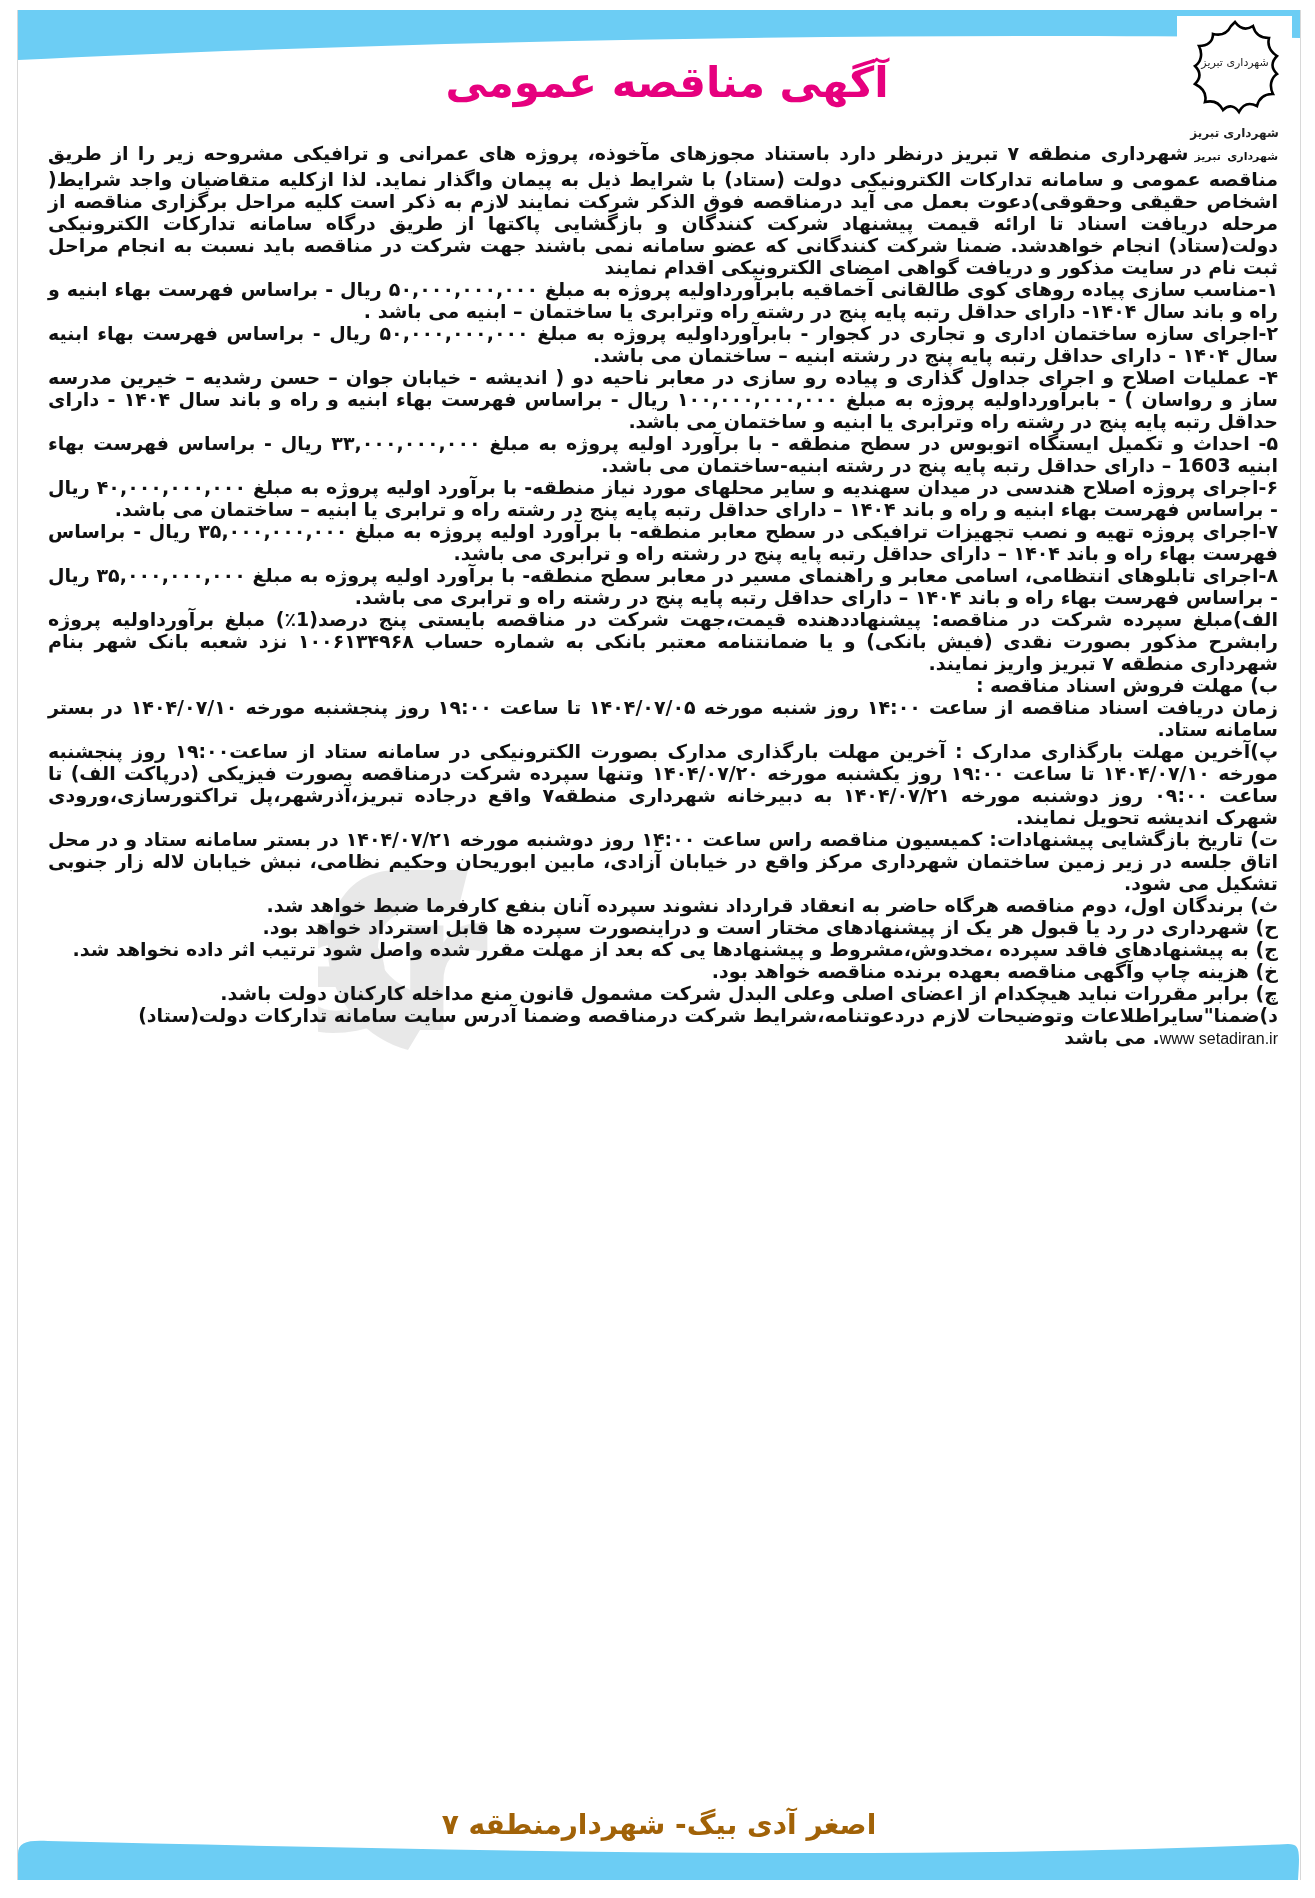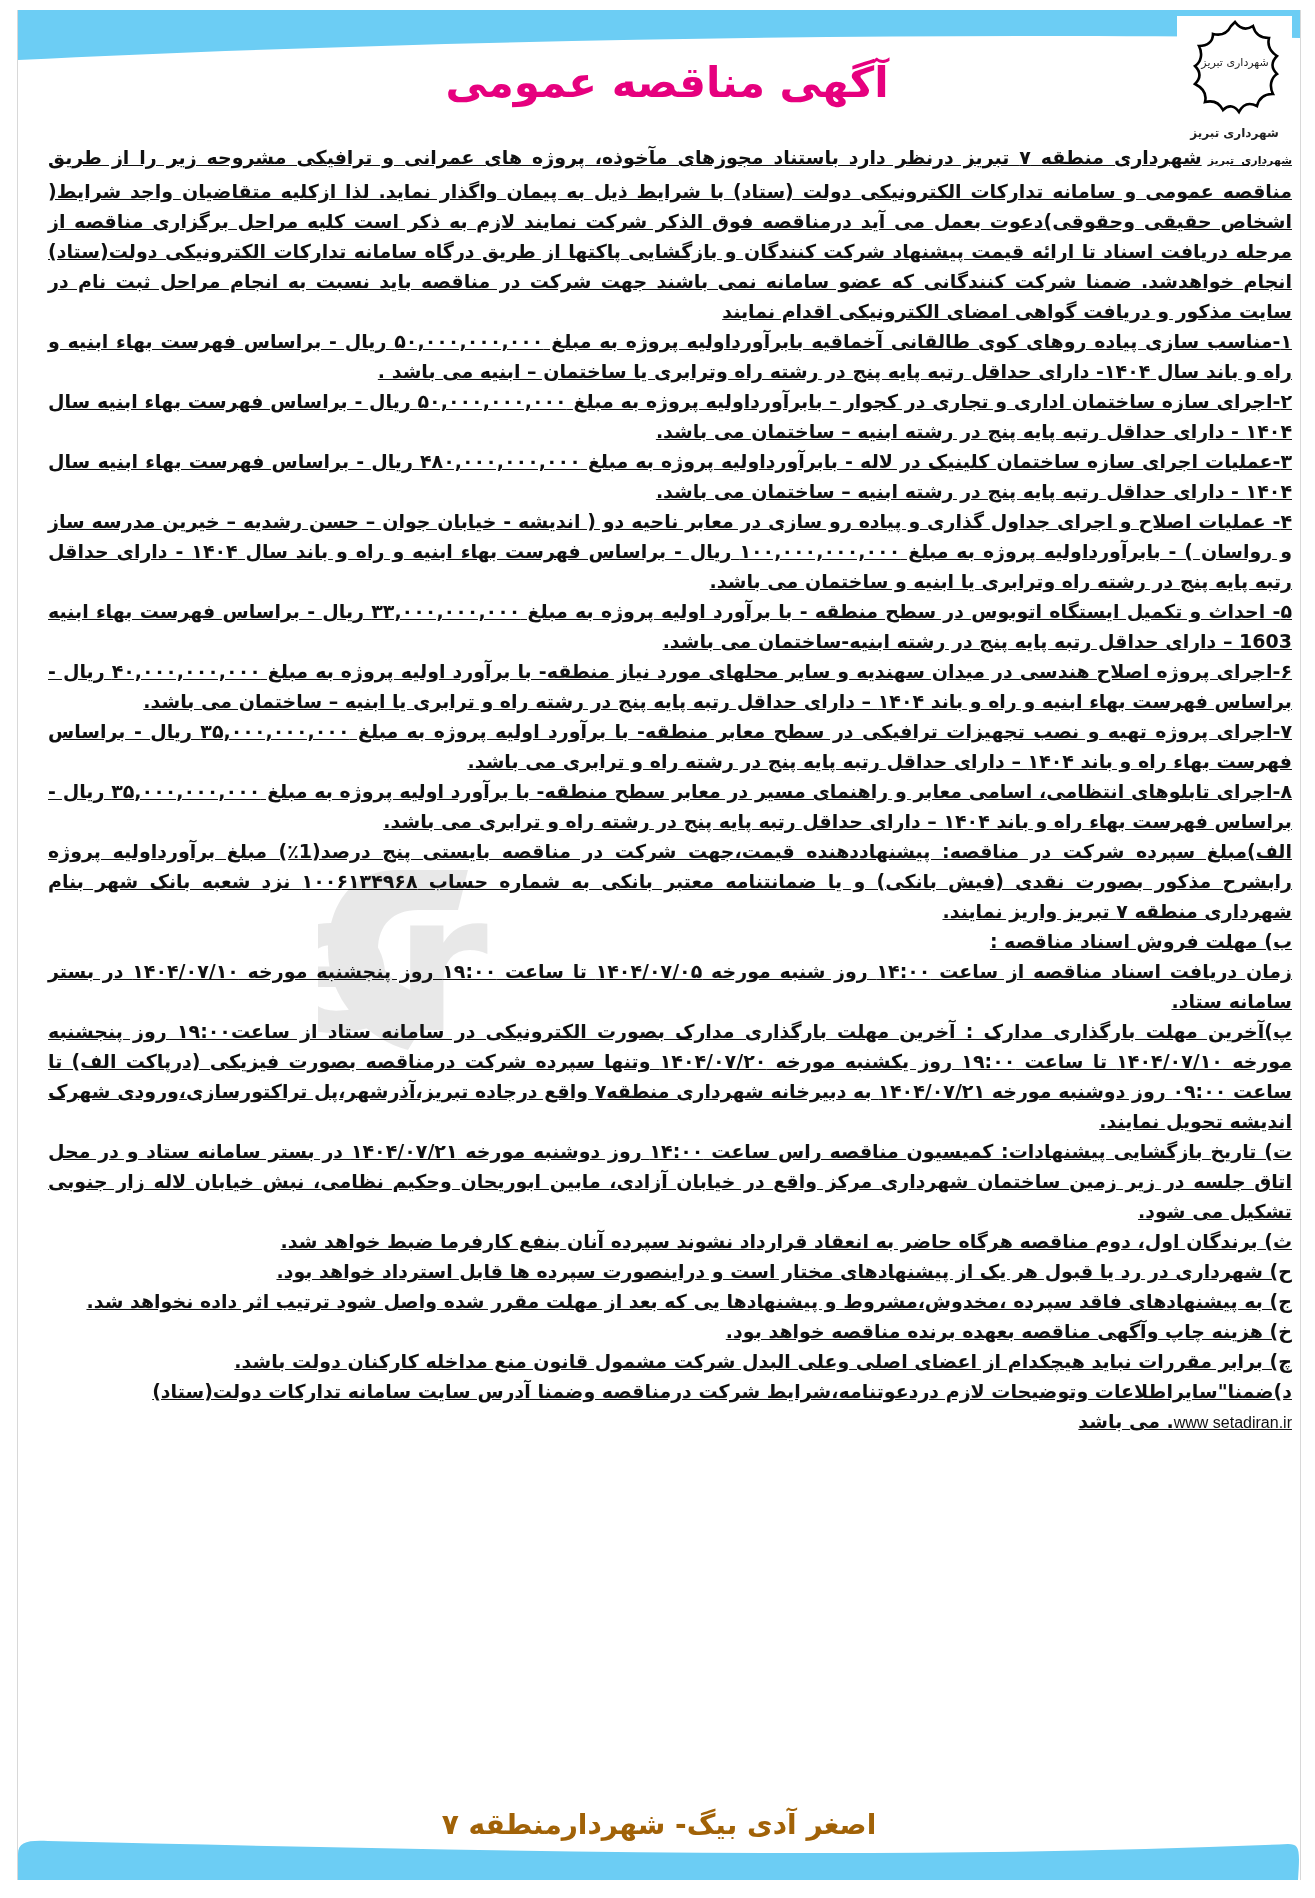"شهرداری تبریزشهرداری منطقه ۷ تبریز" .body-text { line-height: 30px -> 22px; right: 8px -> 22px; text-decoration: underline -> none }
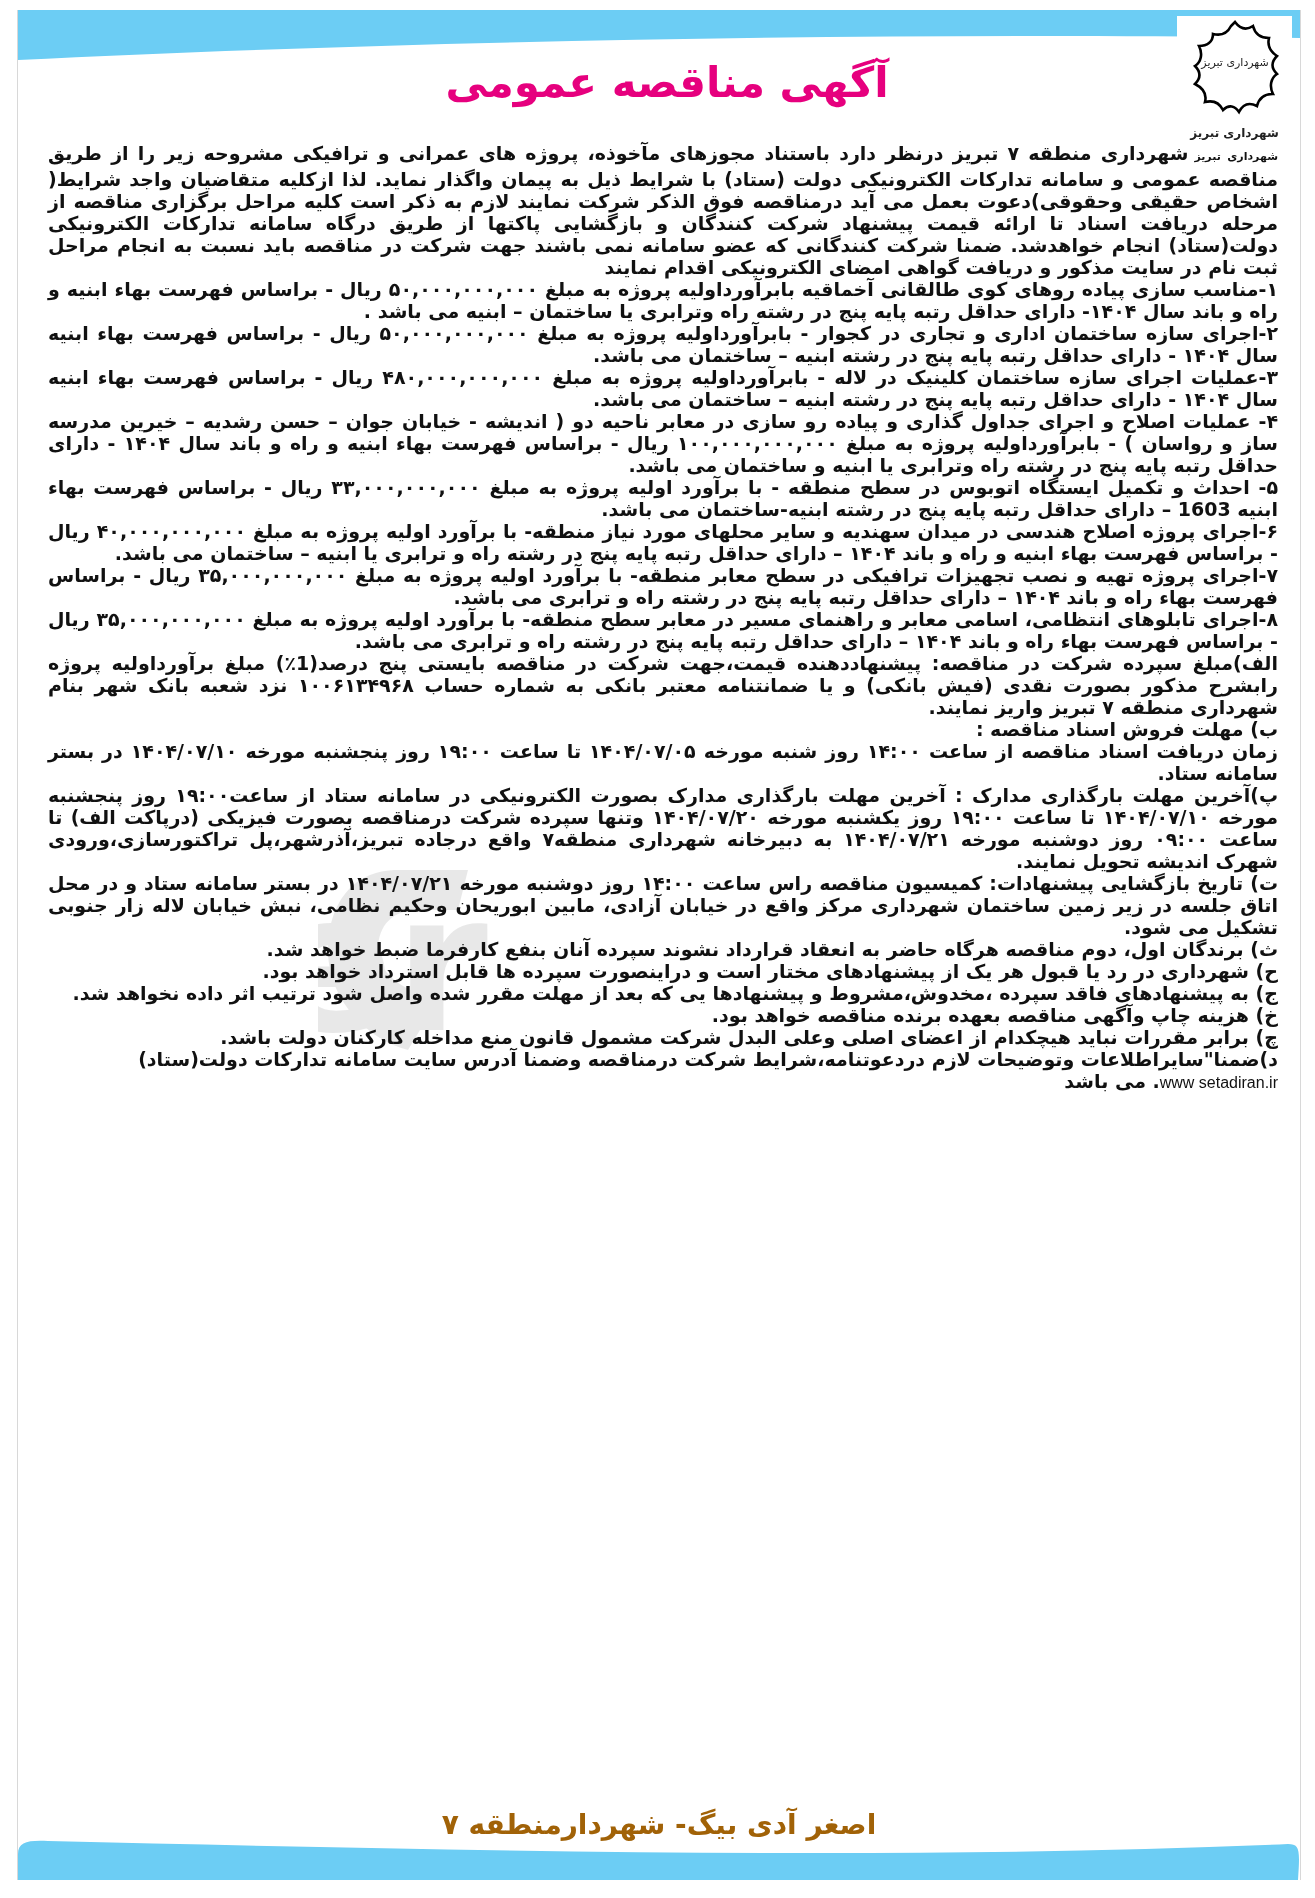"۳-عملیات اجرای سازه ساختمان کلینیک" p { html: <p>۳-عملیات اجرای سازه ساختمان کلینیک در لاله - بابرآورداولیه پروژه به مبلغ ۴۸۰,۰۰۰,۰۰۰,۰۰۰ ریال - براساس فهرست بهاء ابنیه سال ۱۴۰۴ - دارای حداقل رتبه پایه پنج در رشته ابنیه – ساختمان می باشد.</p> -> none }
